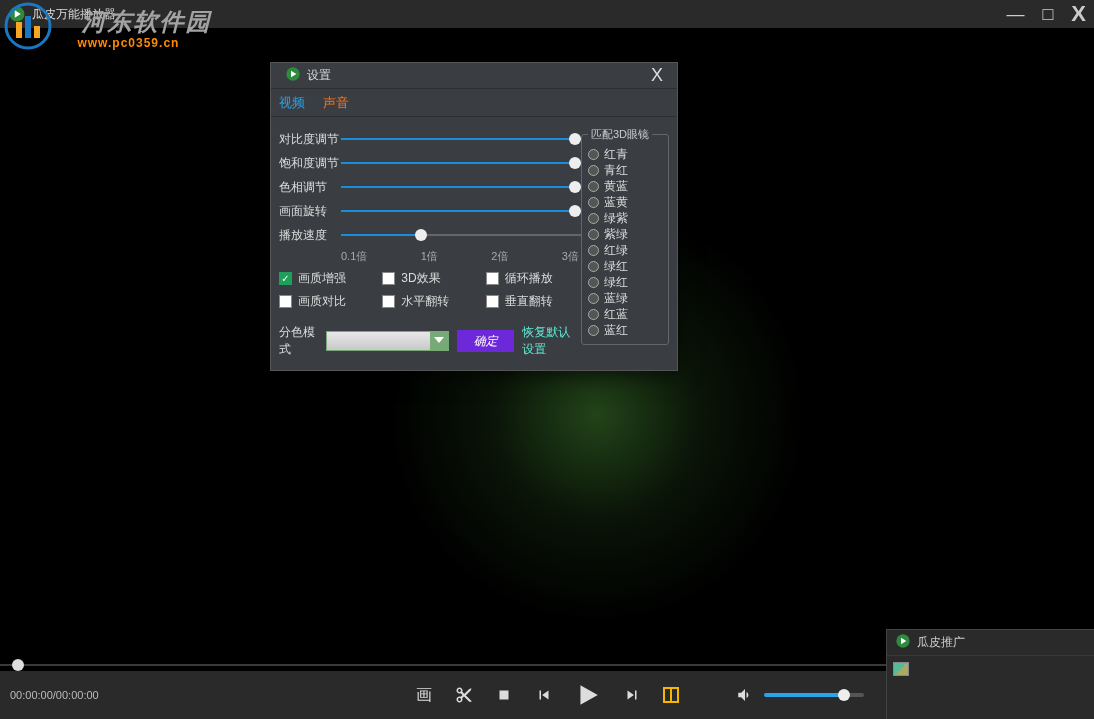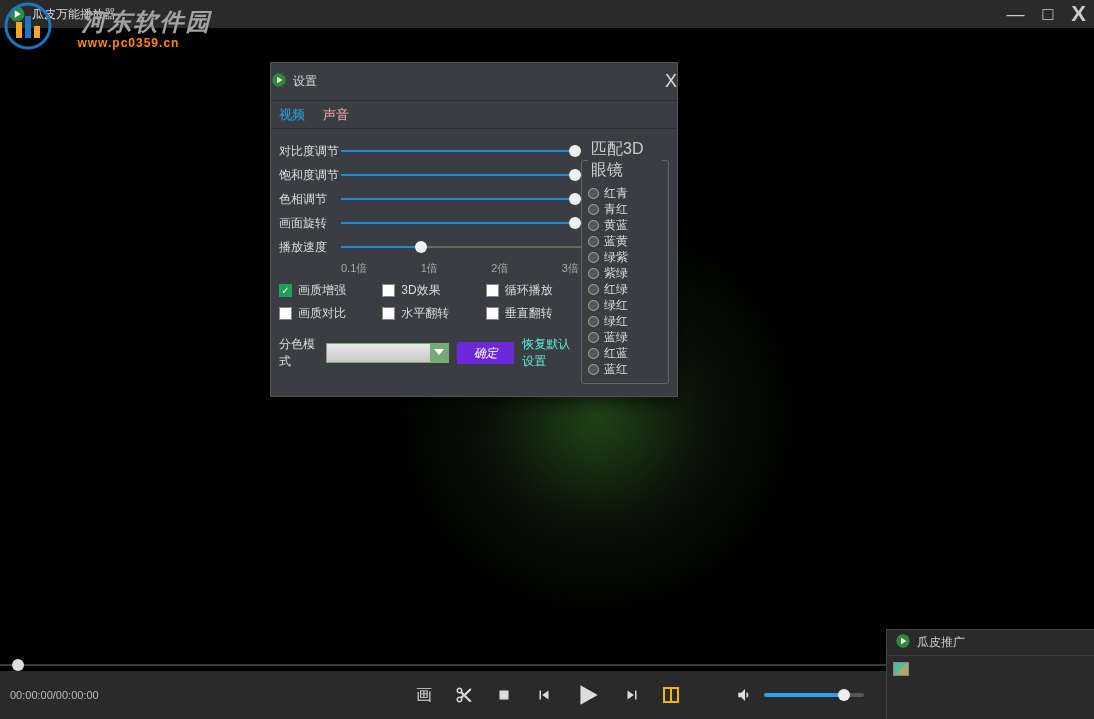"设置" .dlg-title { height: 38px -> 26px; padding: 0 0 -> 0 14px }
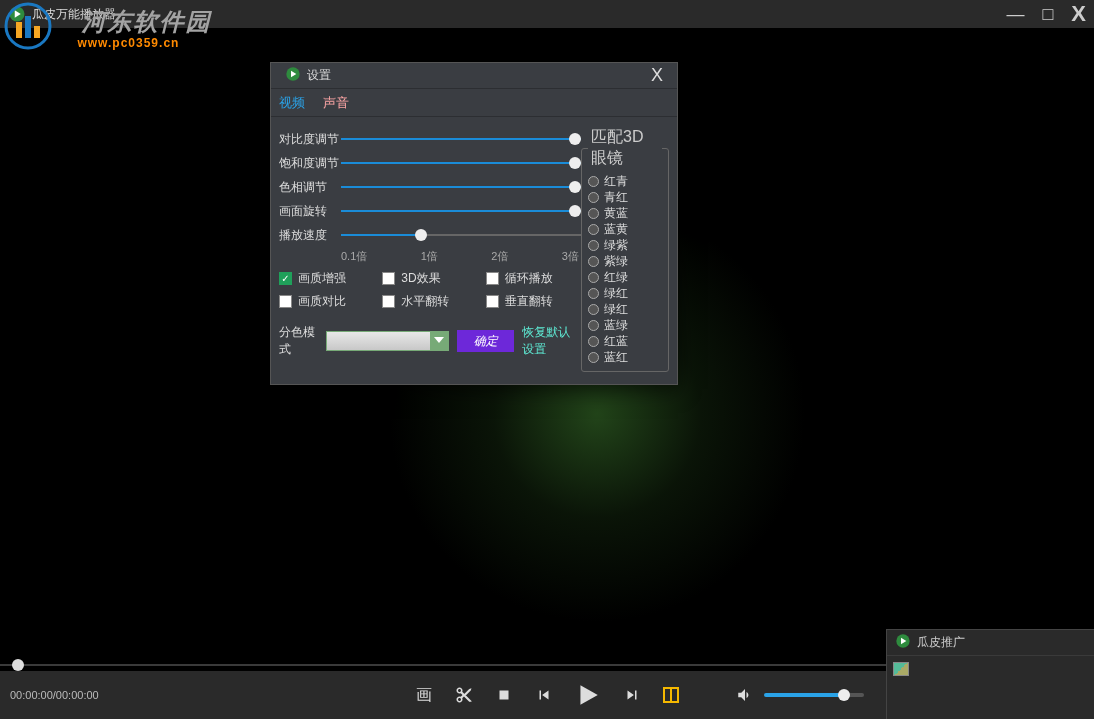"声音" .dlg-tab { color: #fca5a5 -> #f97316 }
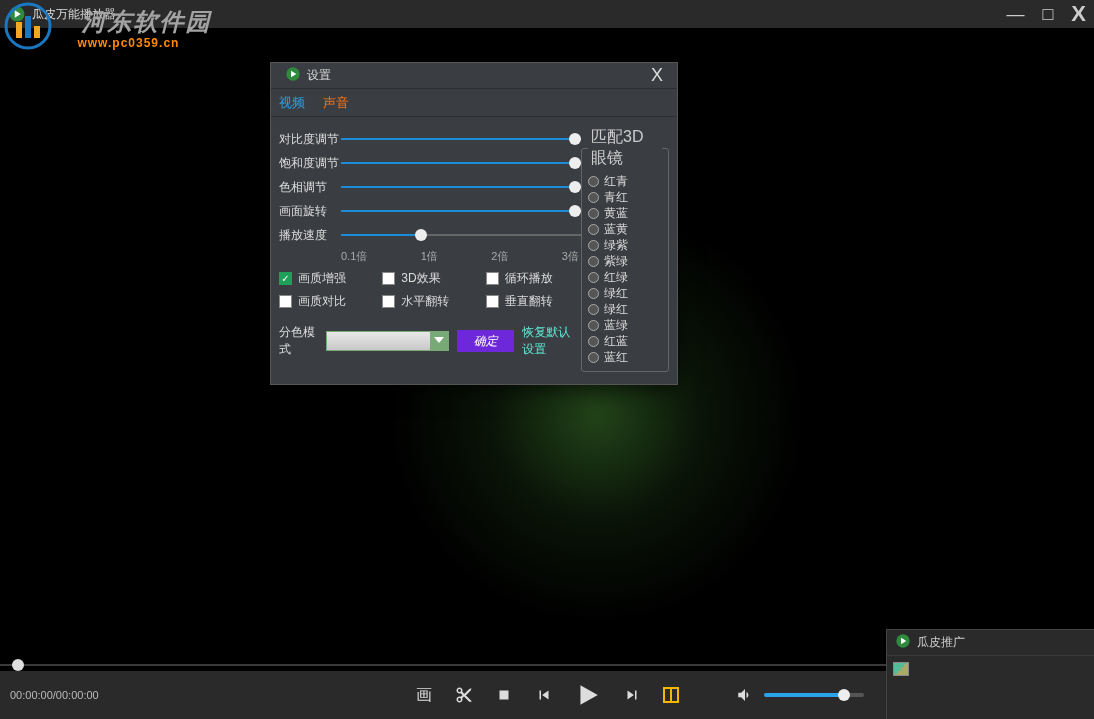"匹配3D眼镜" .fieldset-legend { font-size: 16px -> 11px }
